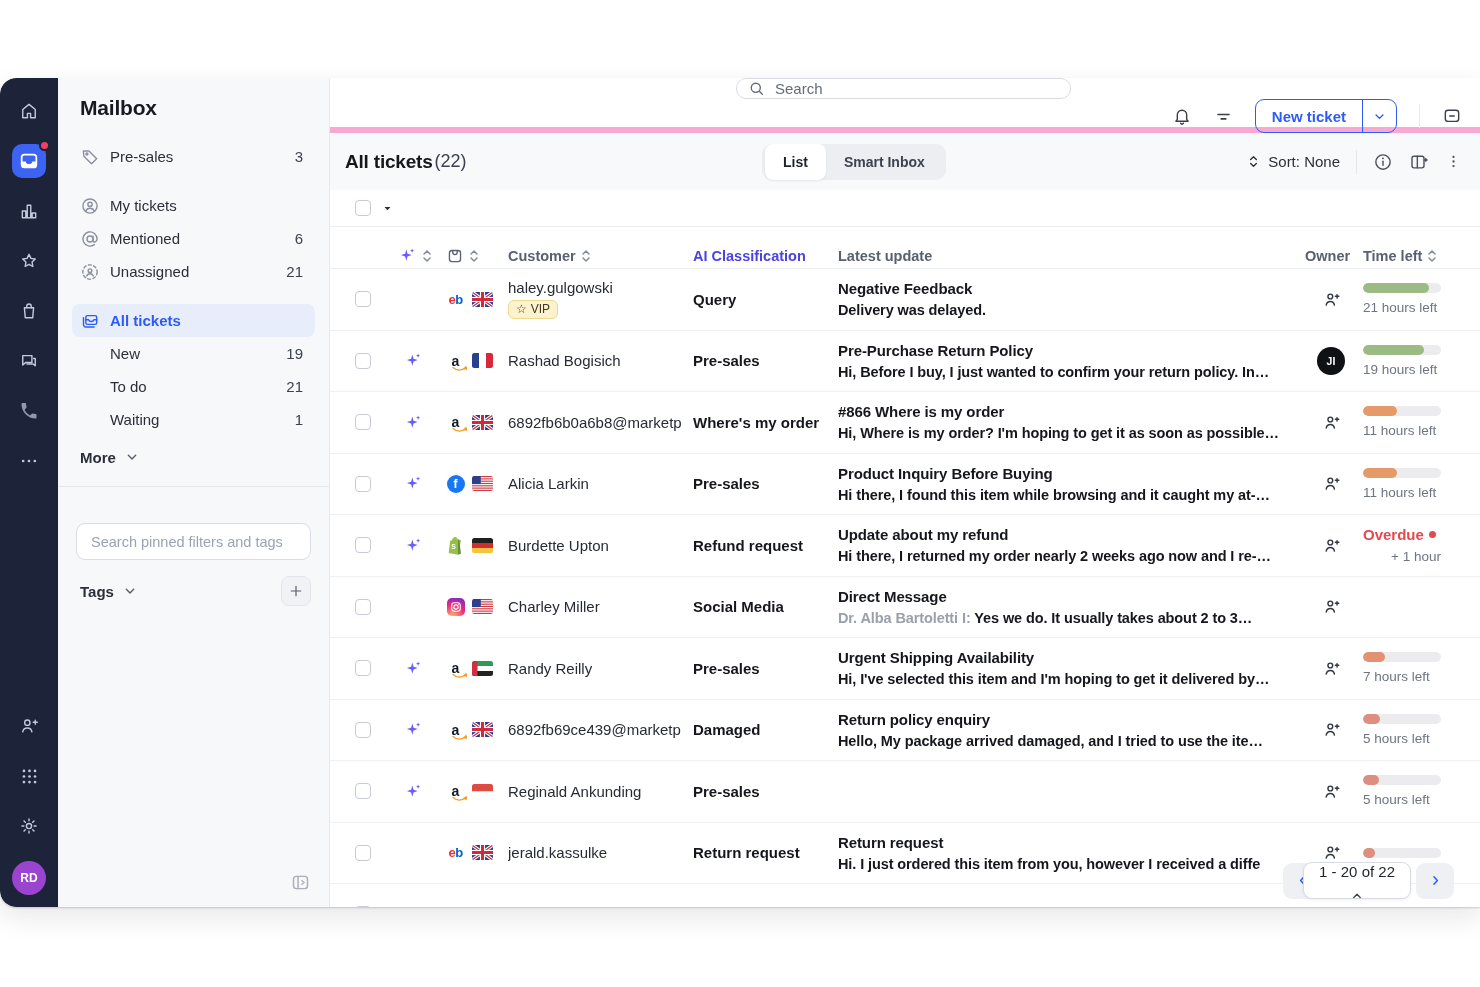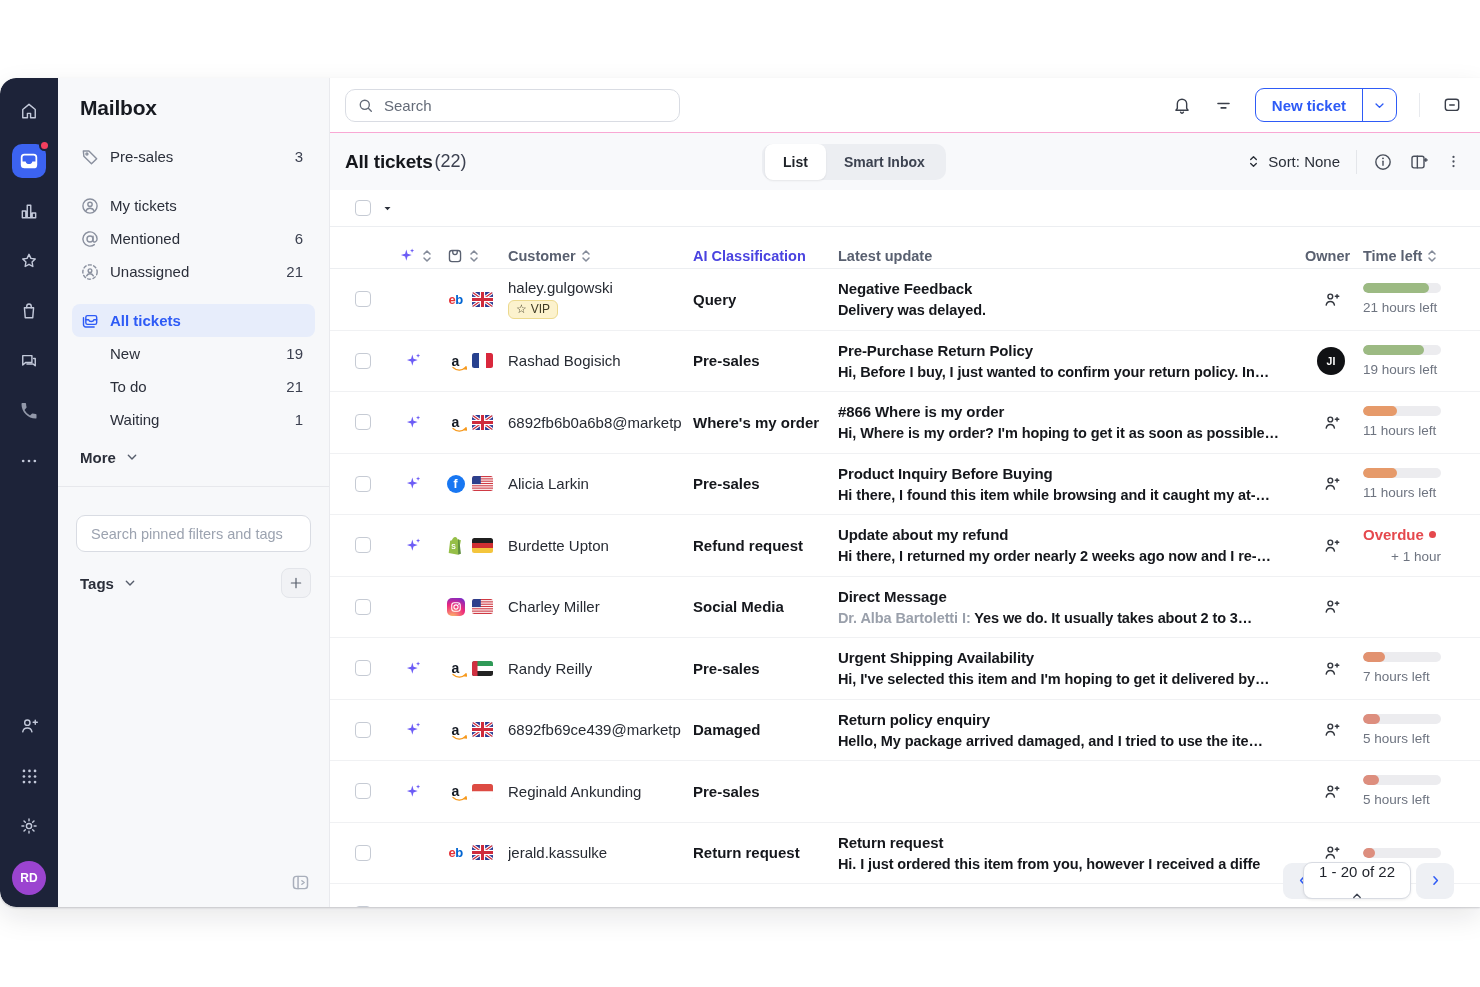"Search" .topbar { border-bottom: 1px solid #f9a8d4 -> 6px solid #f9a8d4; flex-direction: none -> column }
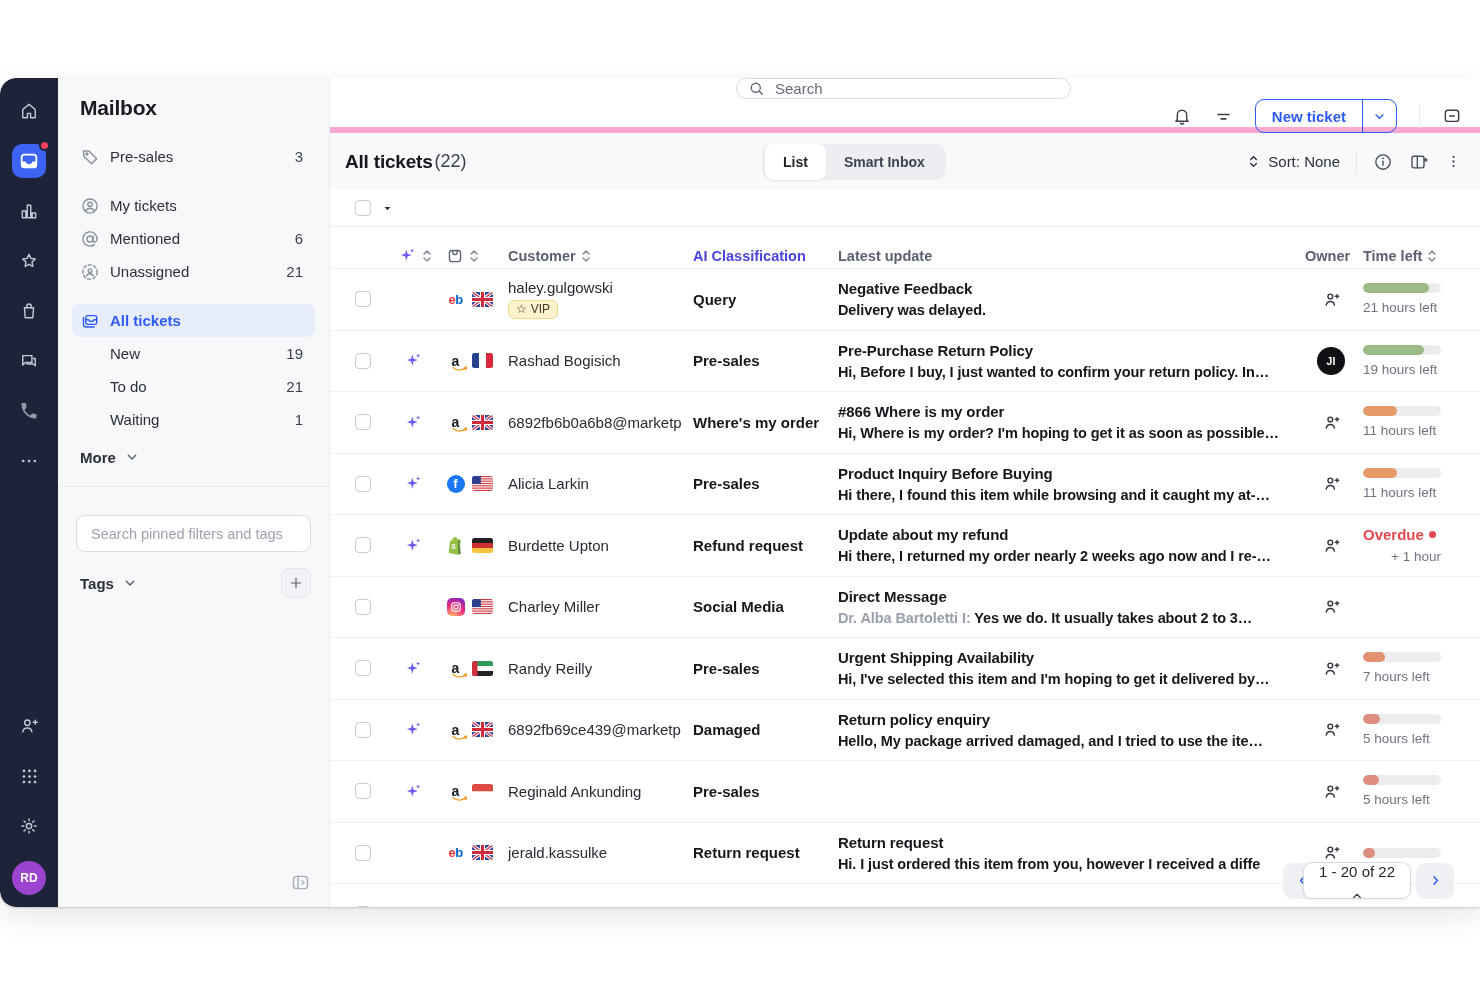"Search pinned filters and tags" .sb-search { margin: 28px 4px 0 -> 36px 4px 0 }
